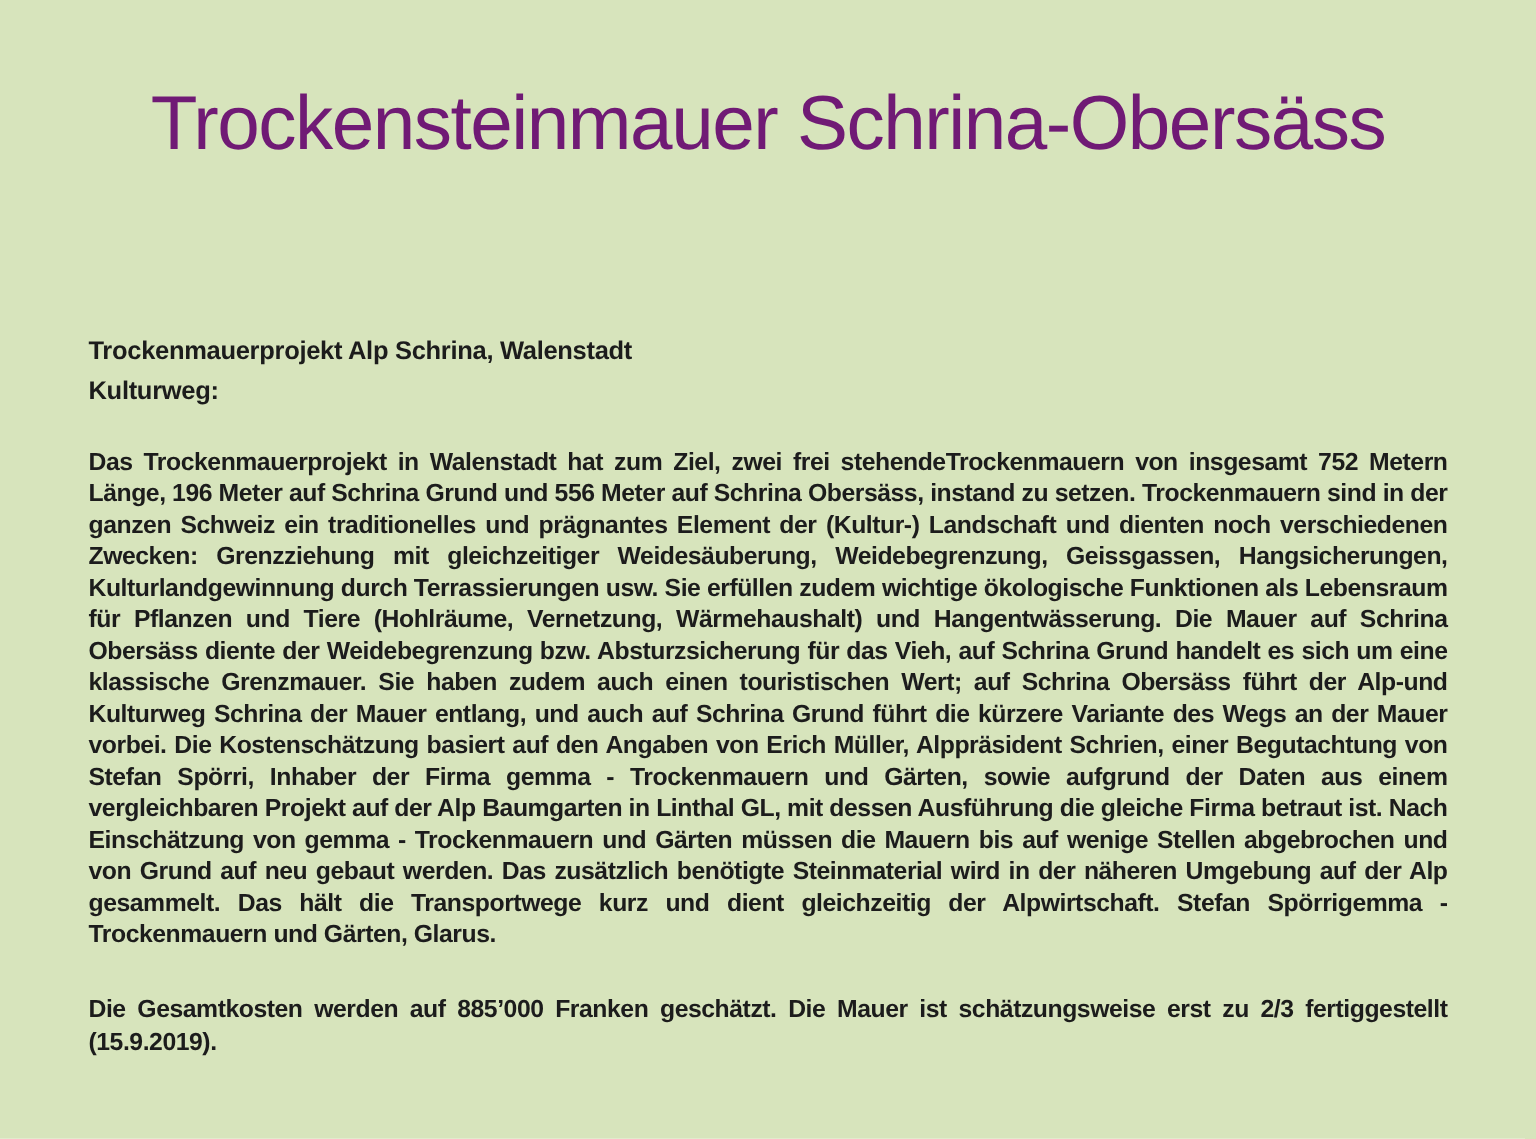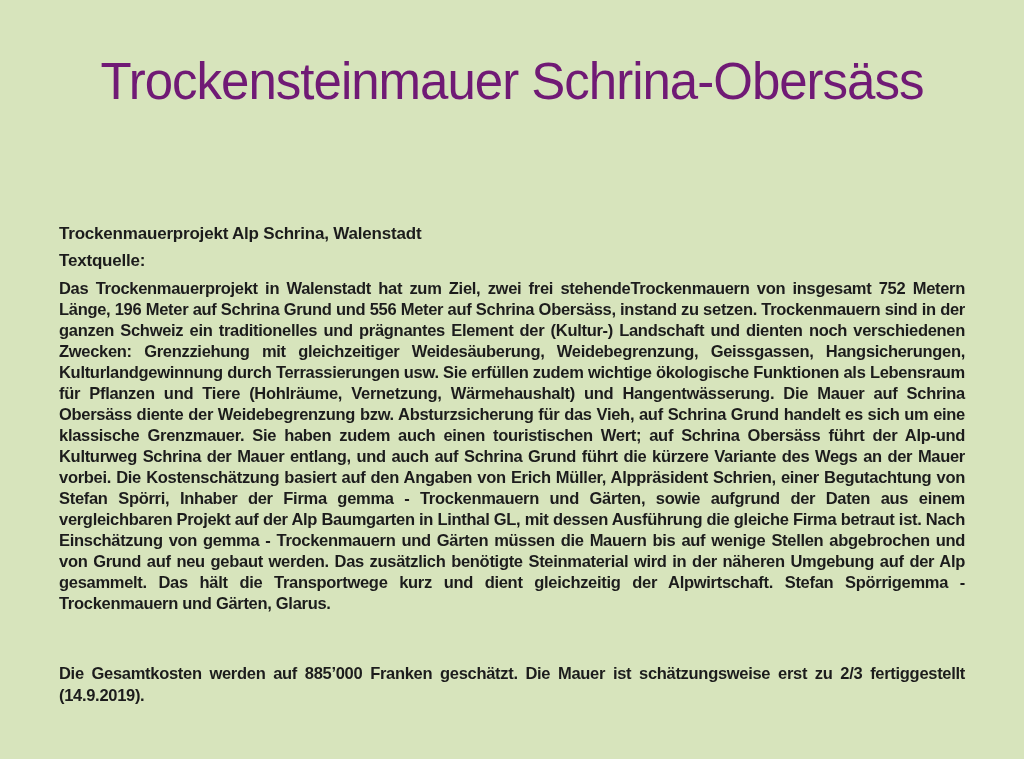"Textquelle:" div.intro-line { text: Textquelle -> Kulturweg }
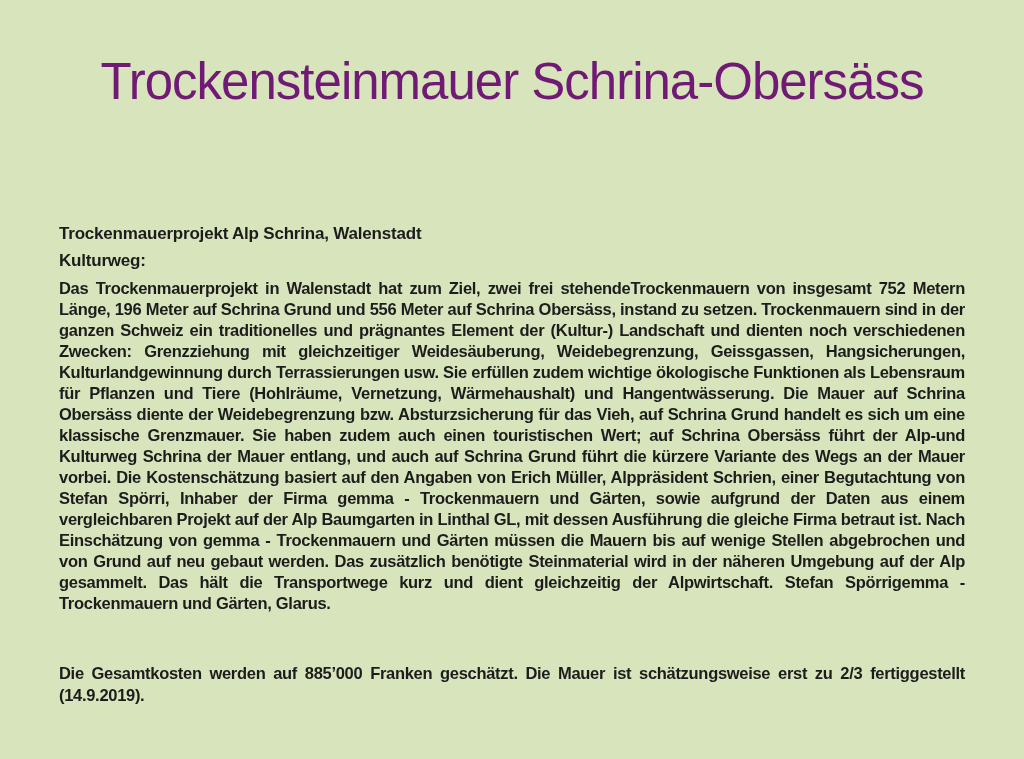"Das Trockenmauerprojekt in Walenstadt" .body-block { top: 278px -> 298px }
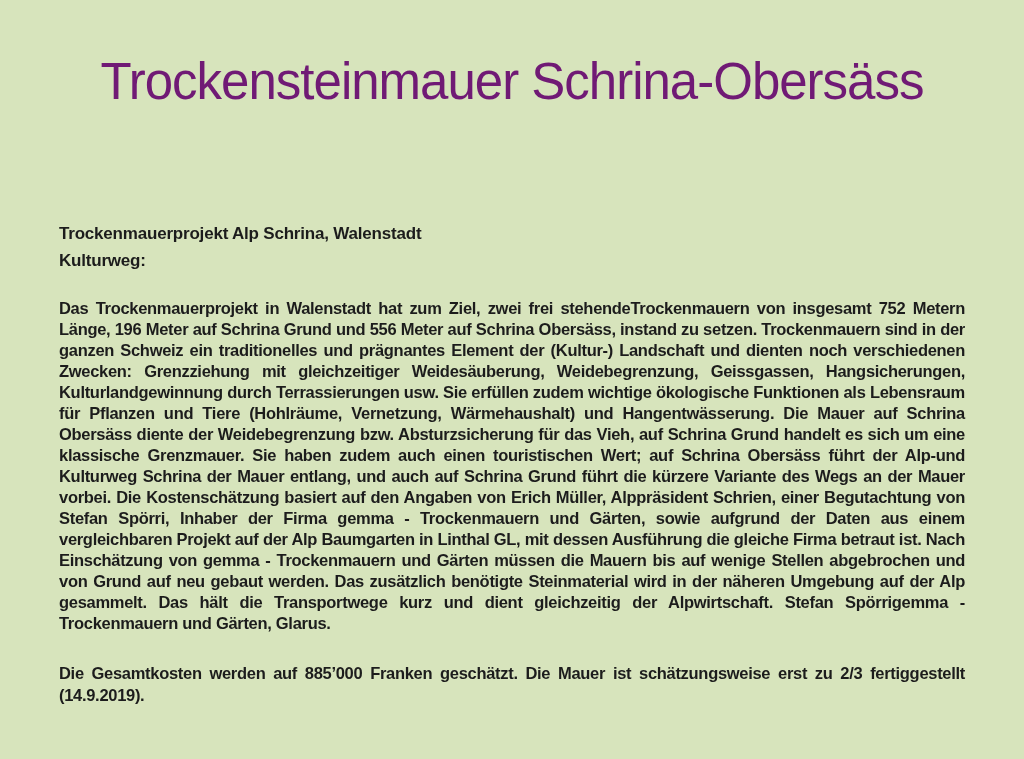"Die Gesamtkosten werden auf 885’000" div.text-col { text: 14.9.2019 -> 15.9.2019 }
